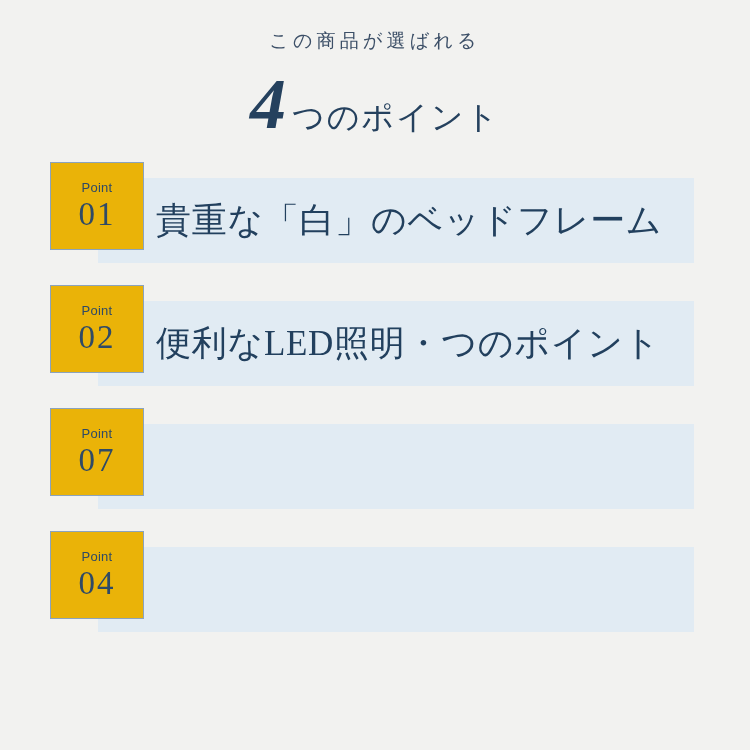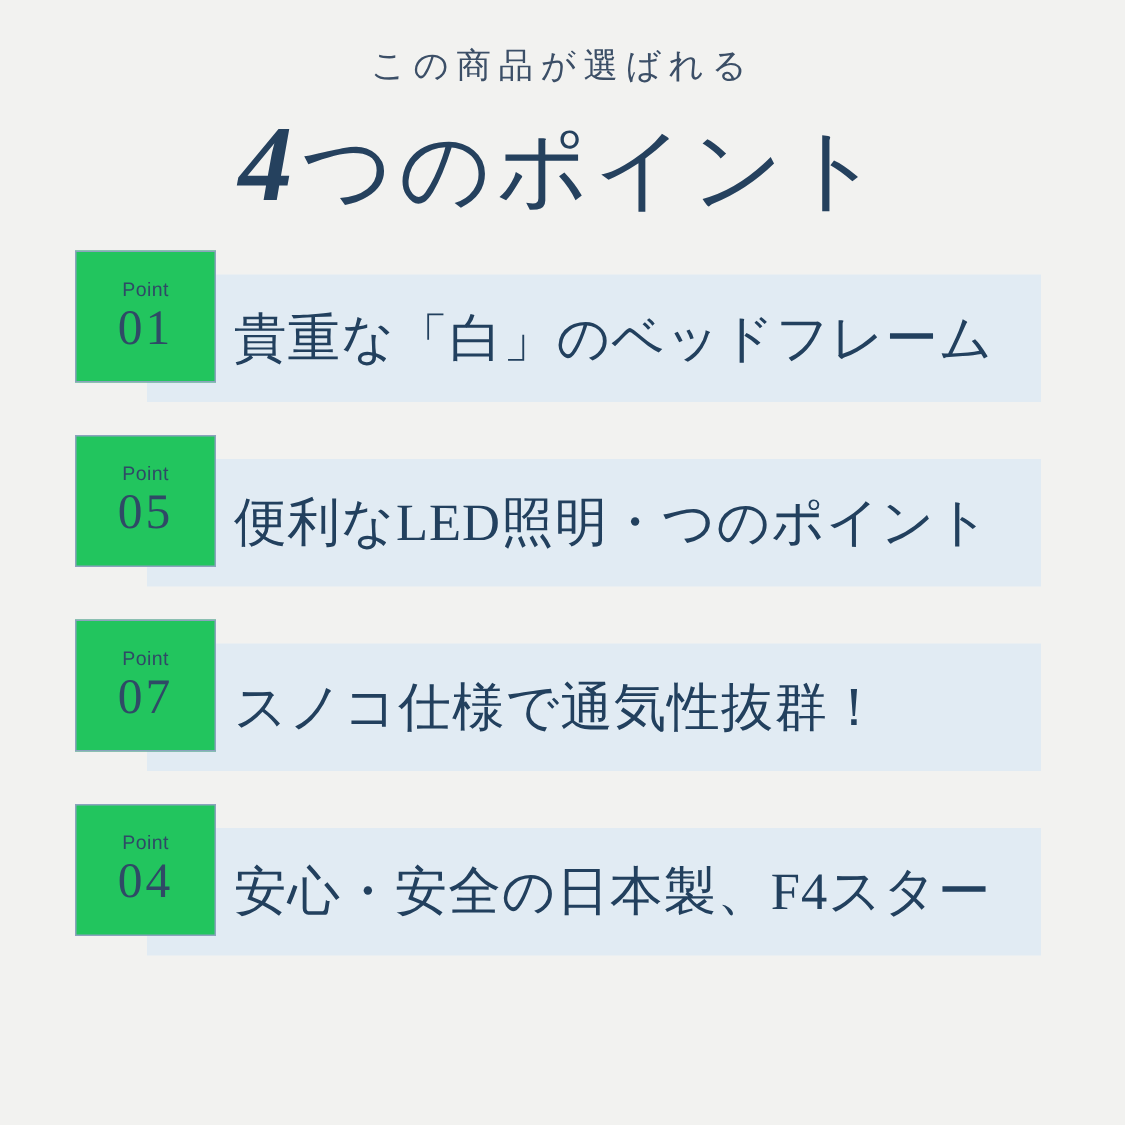"この商品が選ばれる" .header-sub { font-size: 23px -> 19px }
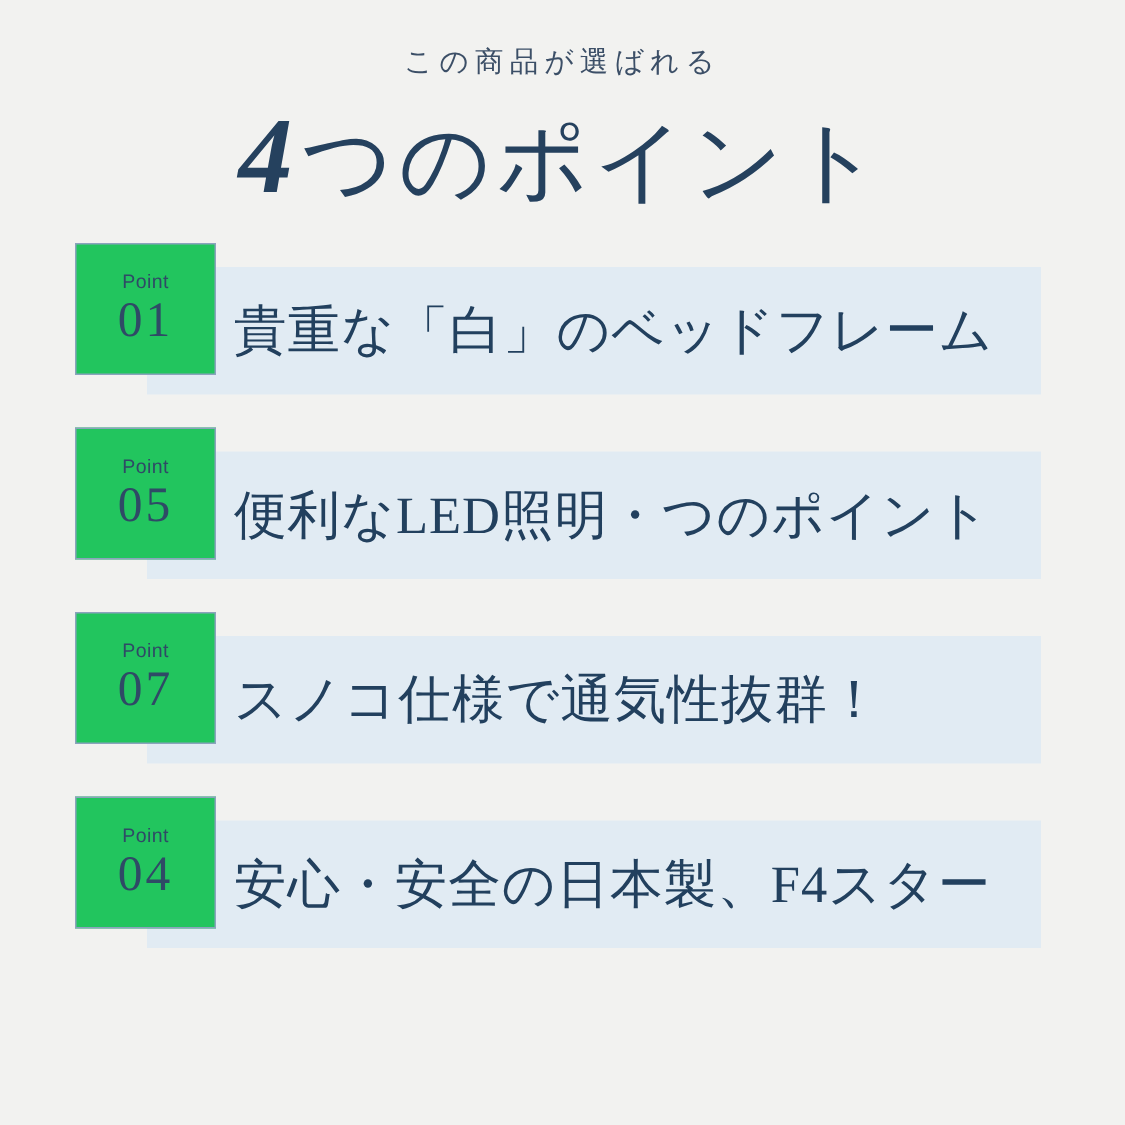"つのポイント" .header-rest { font-size: 60px -> 32px }
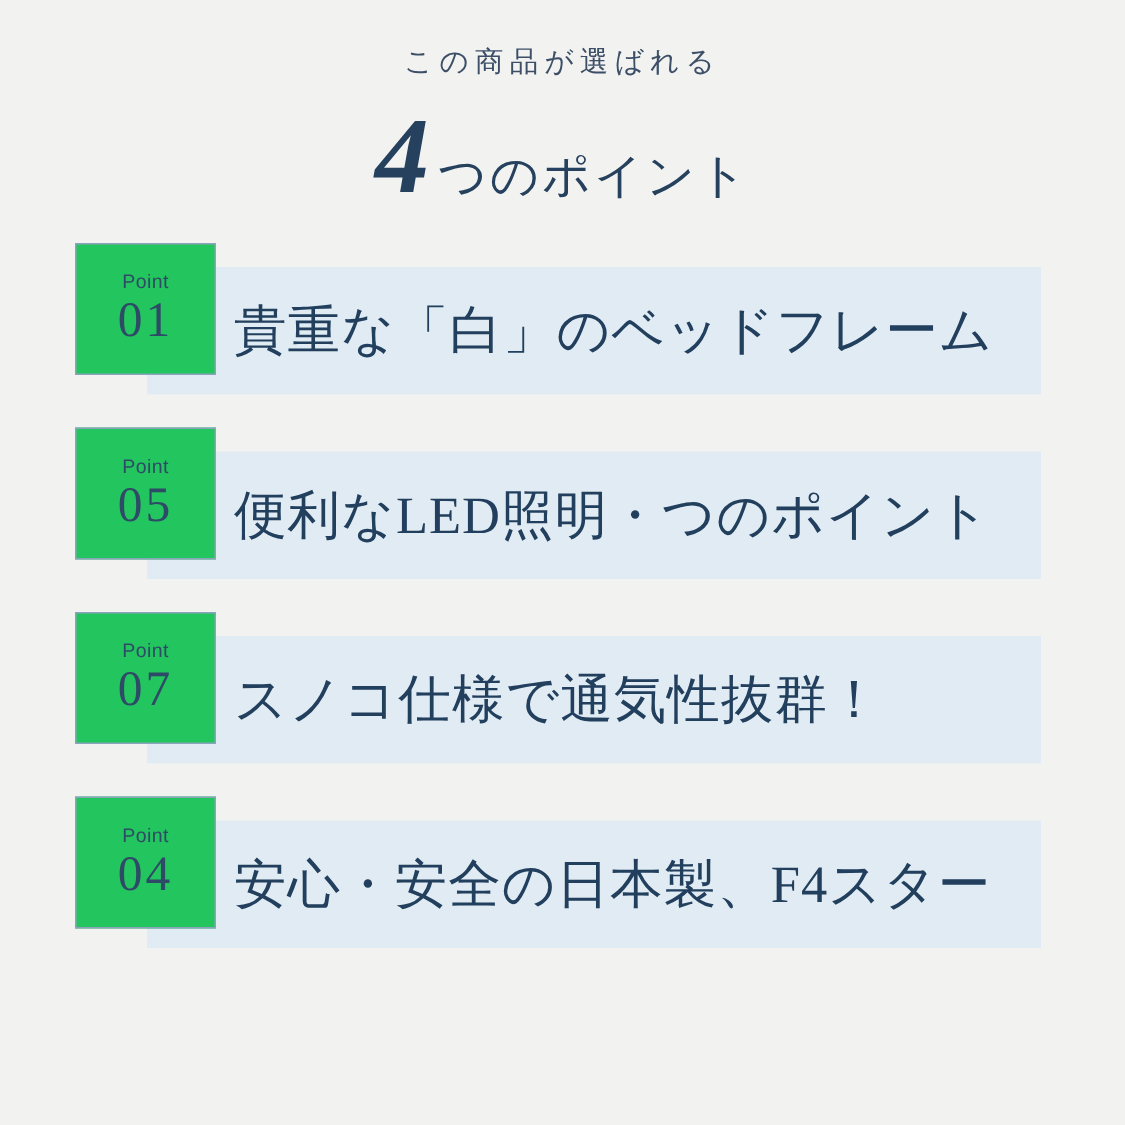"Point" .point-badge { background: #22c55e -> #eab308 }
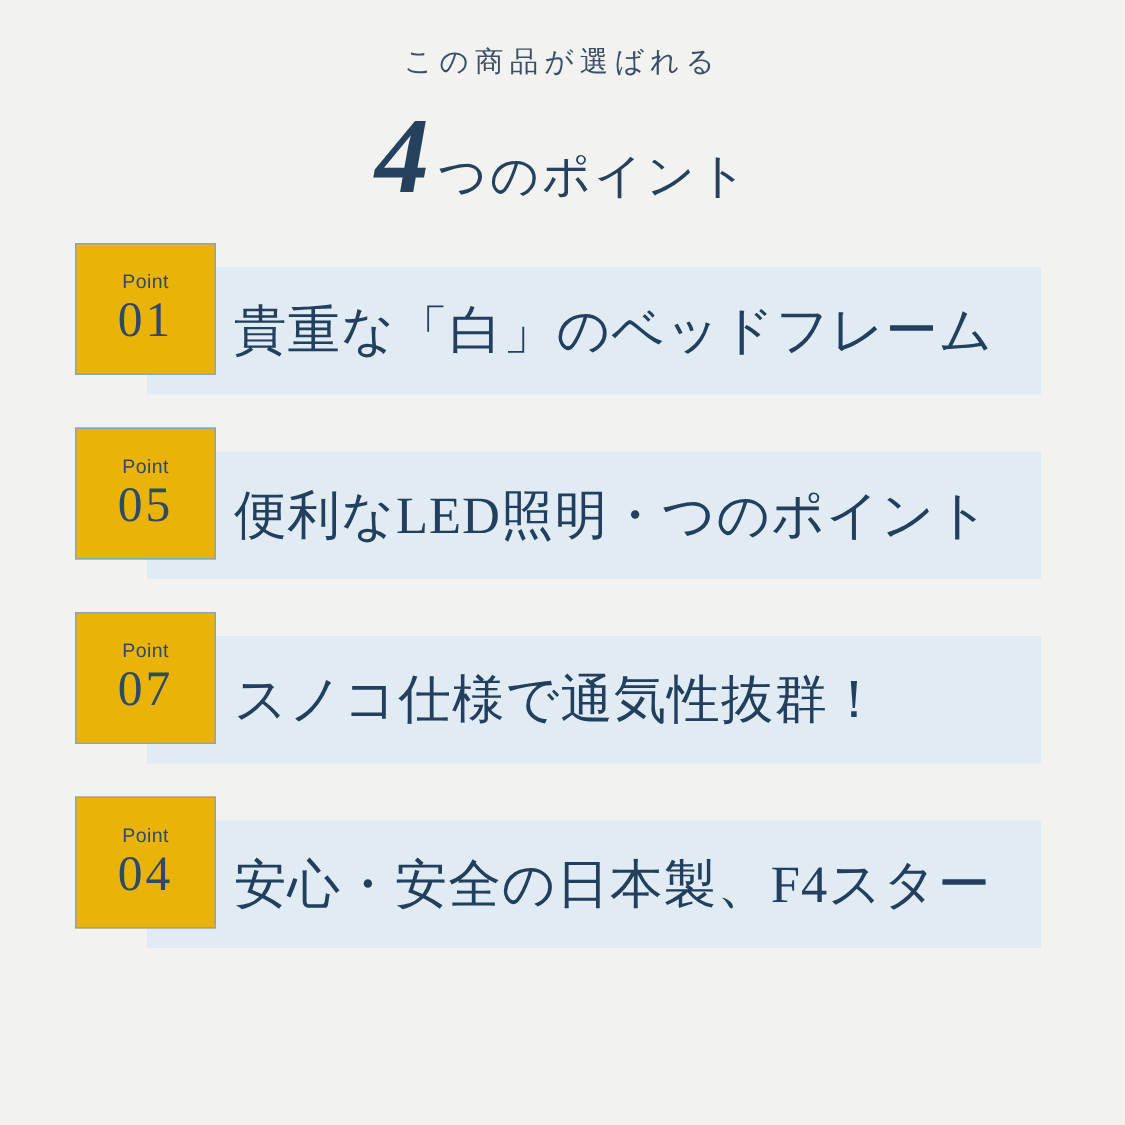"05" span.point-badge-num { text: 05 -> 02 }
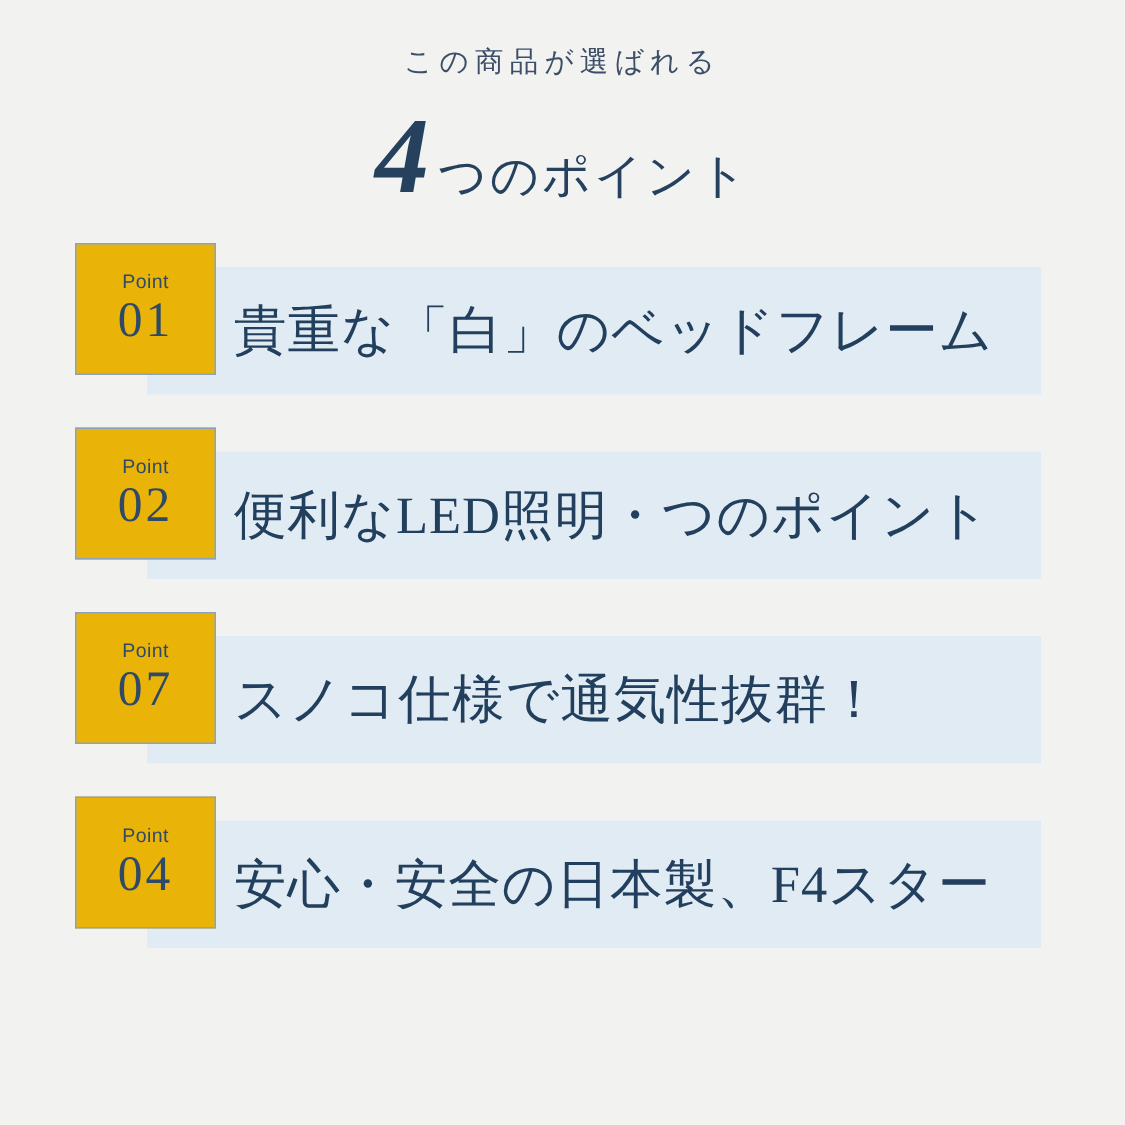"スノコ仕様で通気性抜群！" div.point-text { html: <div>スノコ仕様で通気性抜群！</div> -> none }
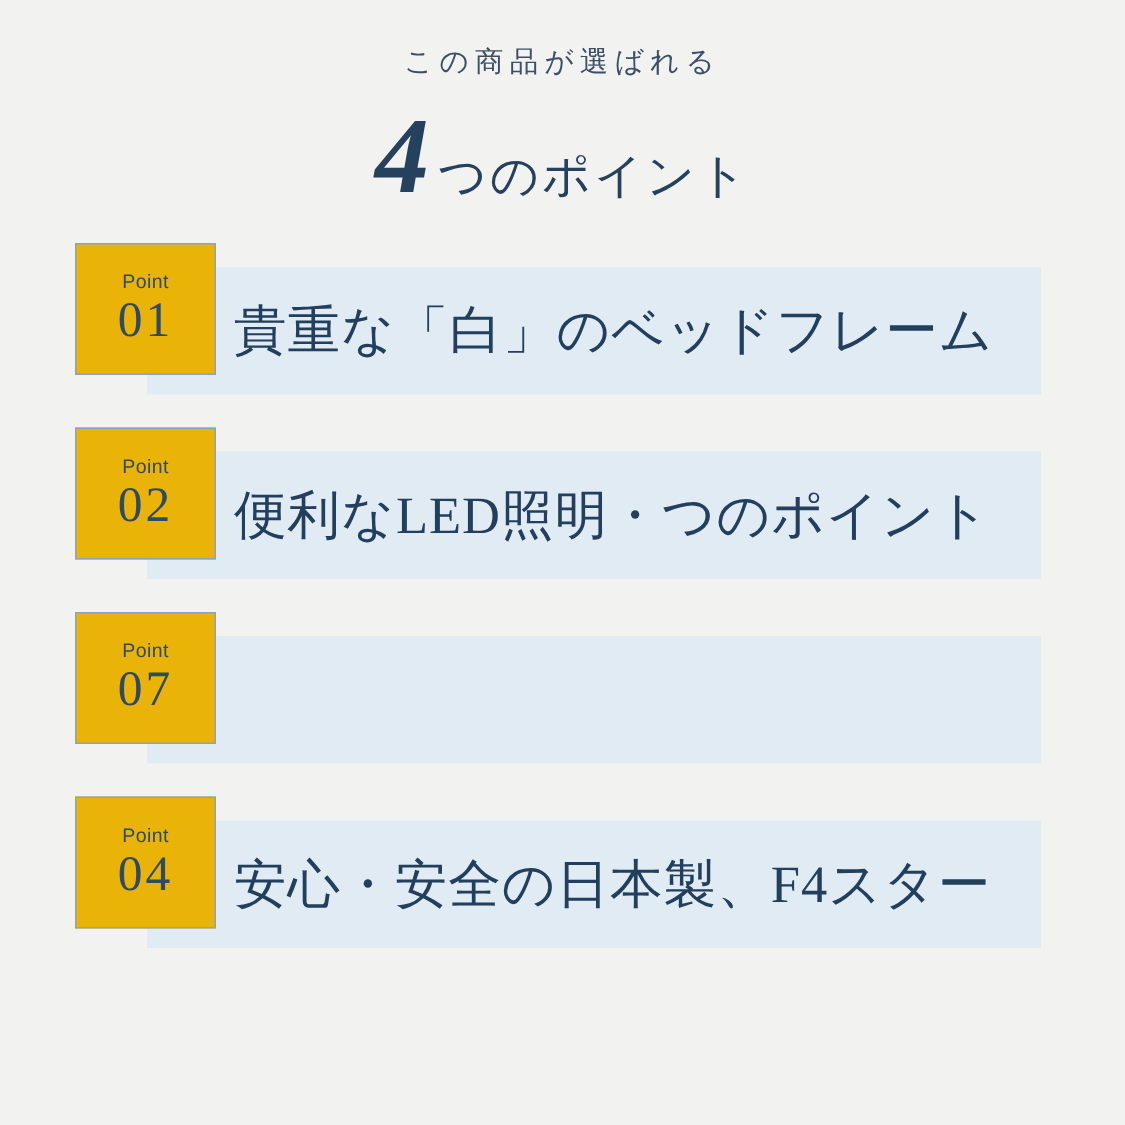"安心・安全の日本製、F4スター" div.point-text { html: <div>安心・安全の日本製、F4スター</div> -> none }
